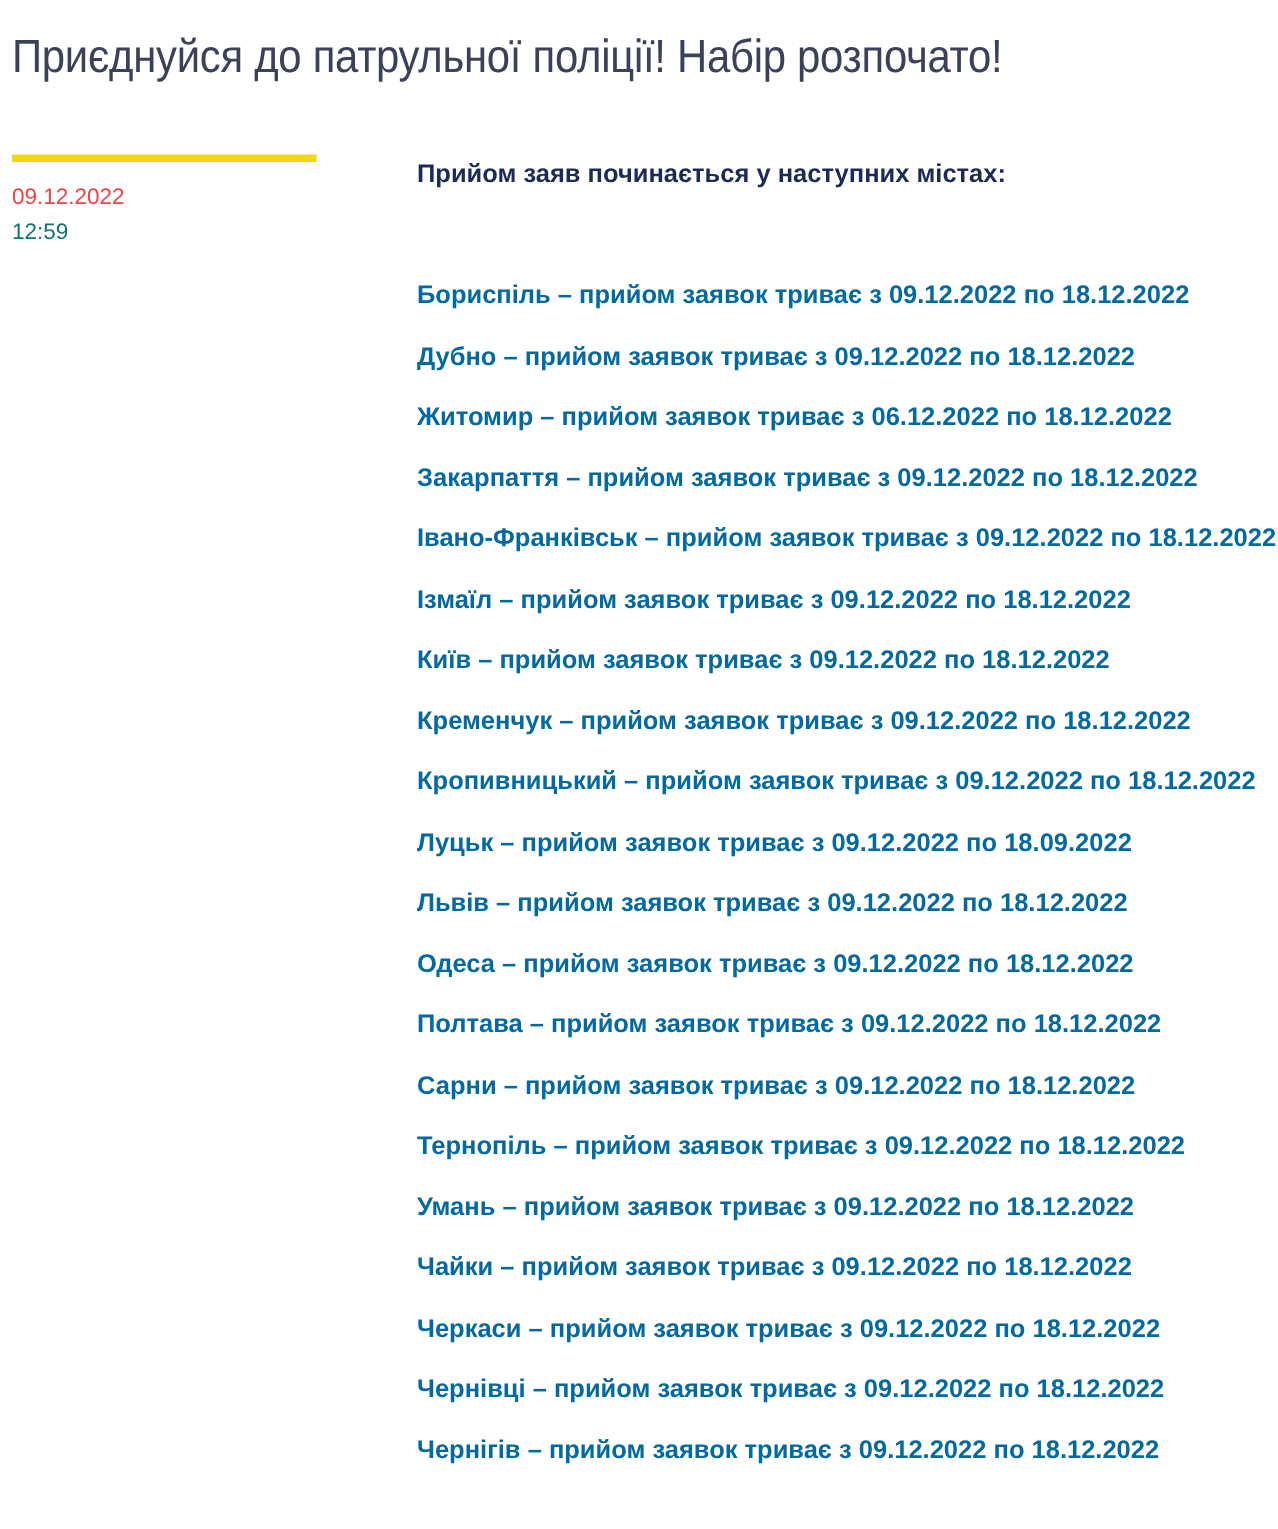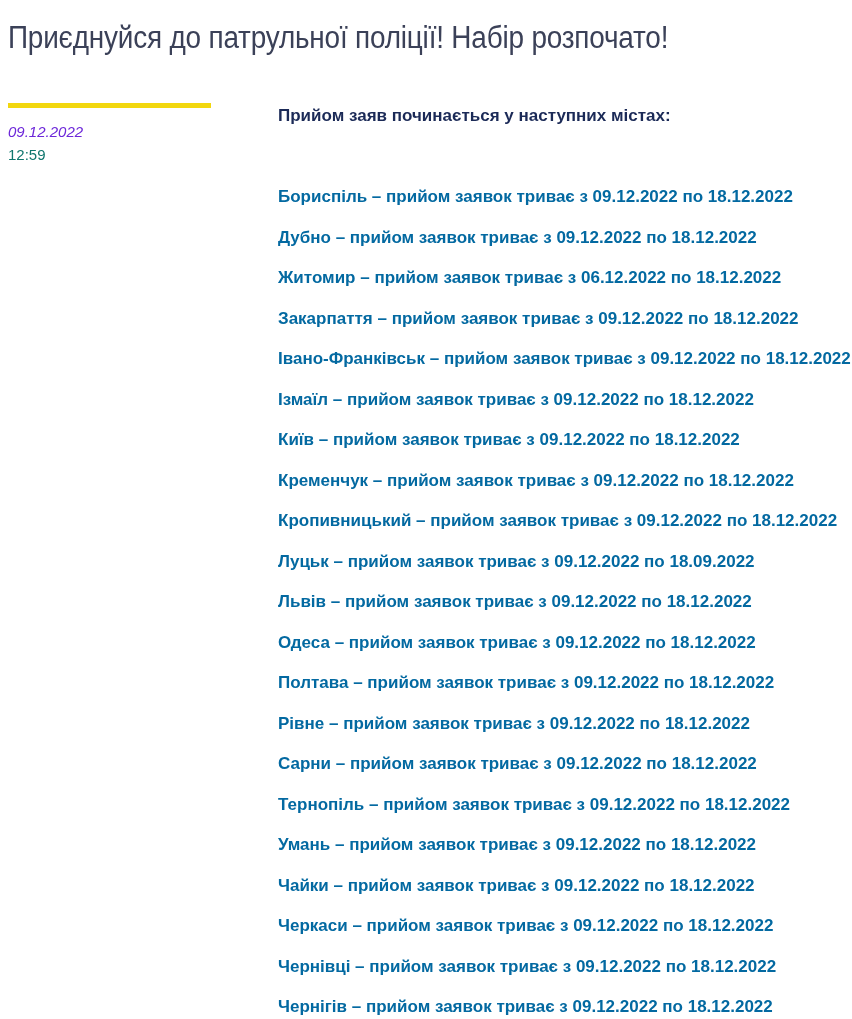"09.12.2022" .meta-date { color: #6d28d9 -> #ef4444; font-style: italic -> none }
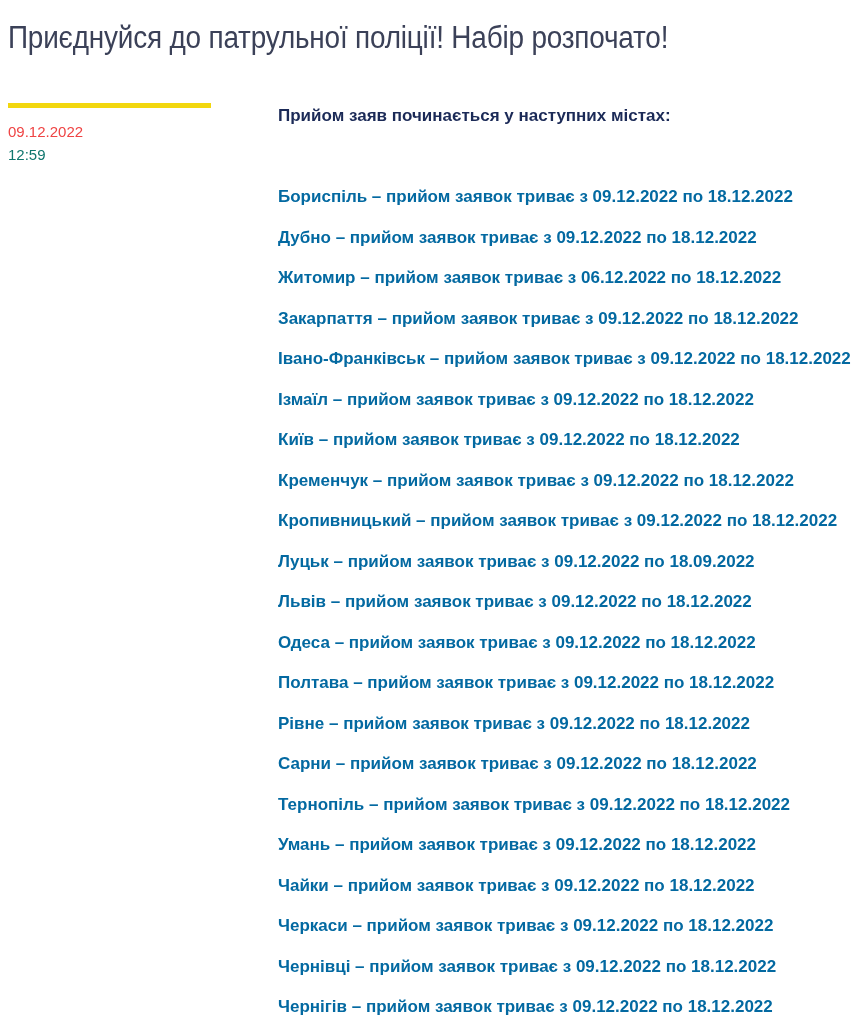"Рівне – прийом заявок триває" p.city-line { html: <p>Рівне – прийом заявок триває з 09.12.2022 по 18.12.2022</p> -> none }
